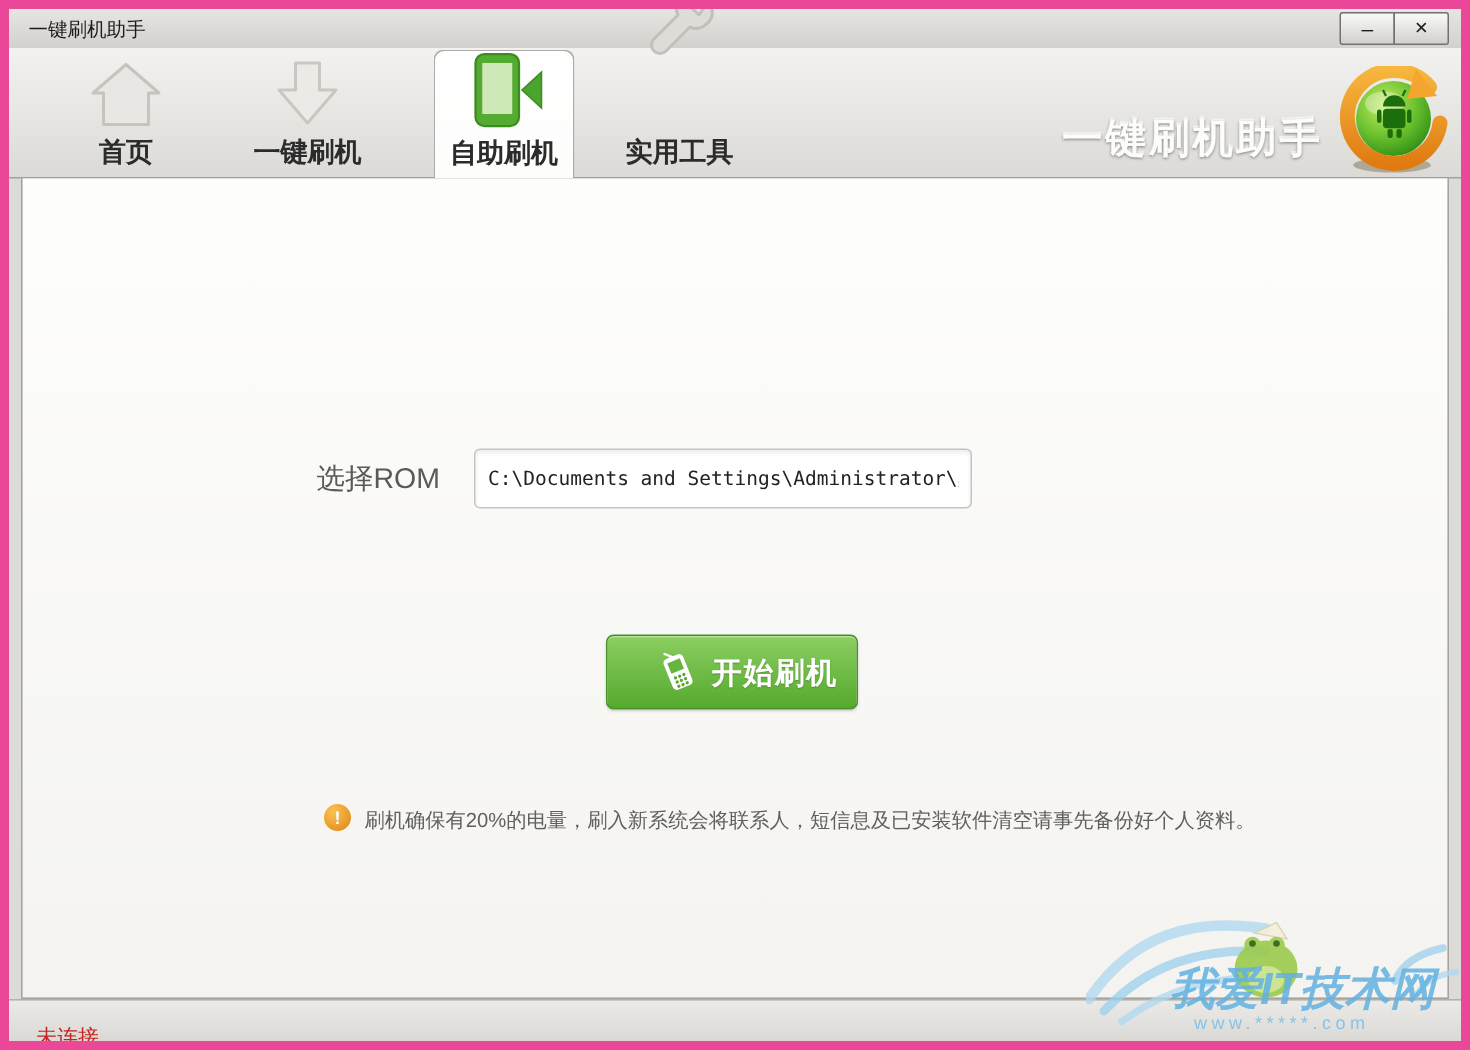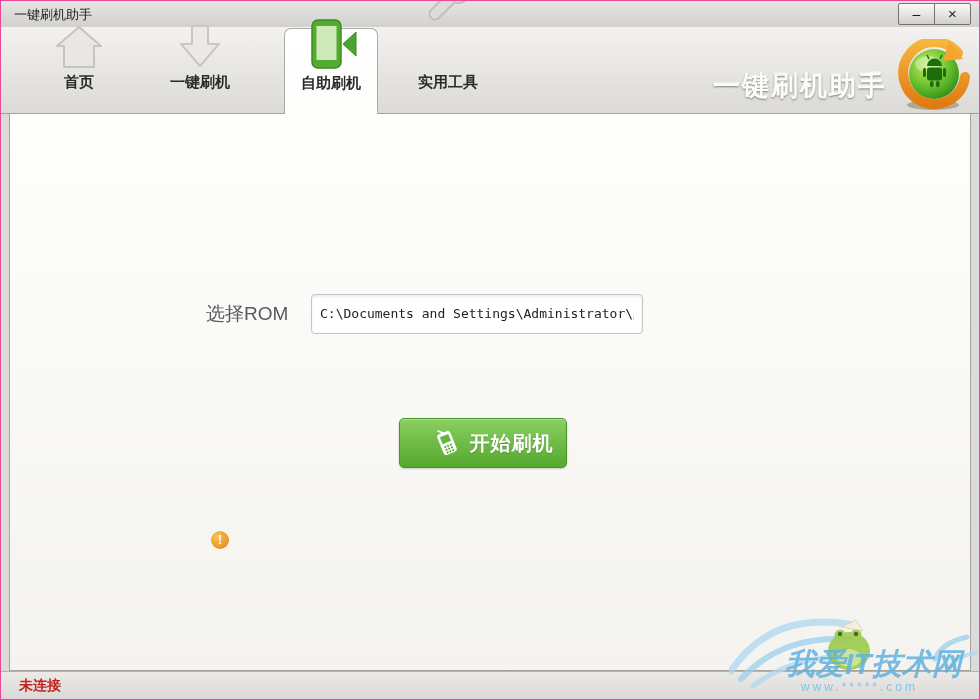"一键刷机助手" .window { border: 1px solid #ec4899 -> 6px solid #ec4899 }
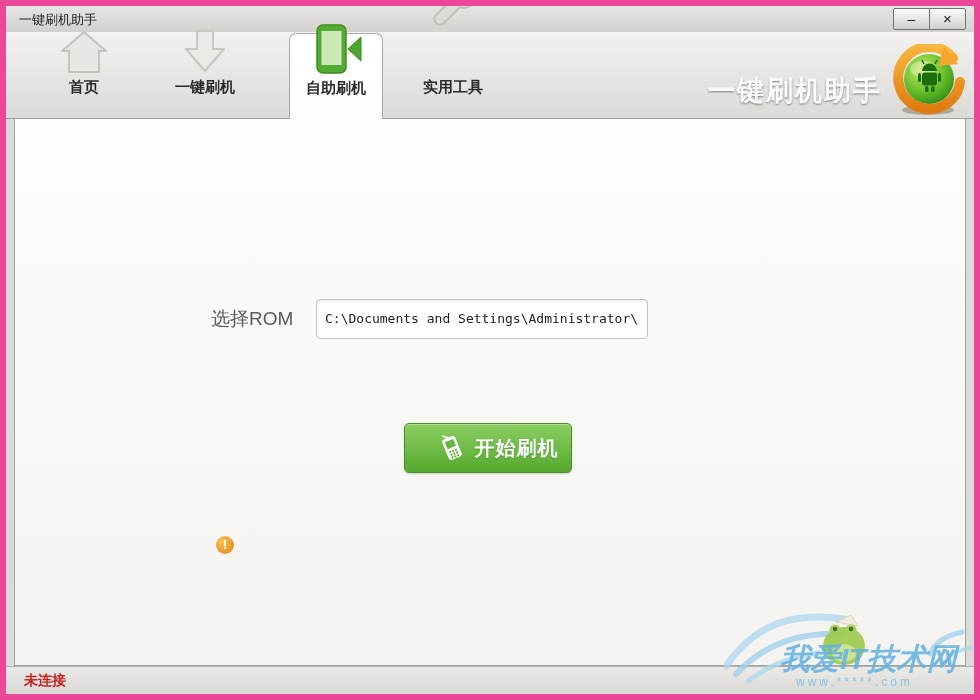"首页" .tlabel { font-size: 15px -> 18px; padding: 3px 0 21px -> 3px 0 5px }
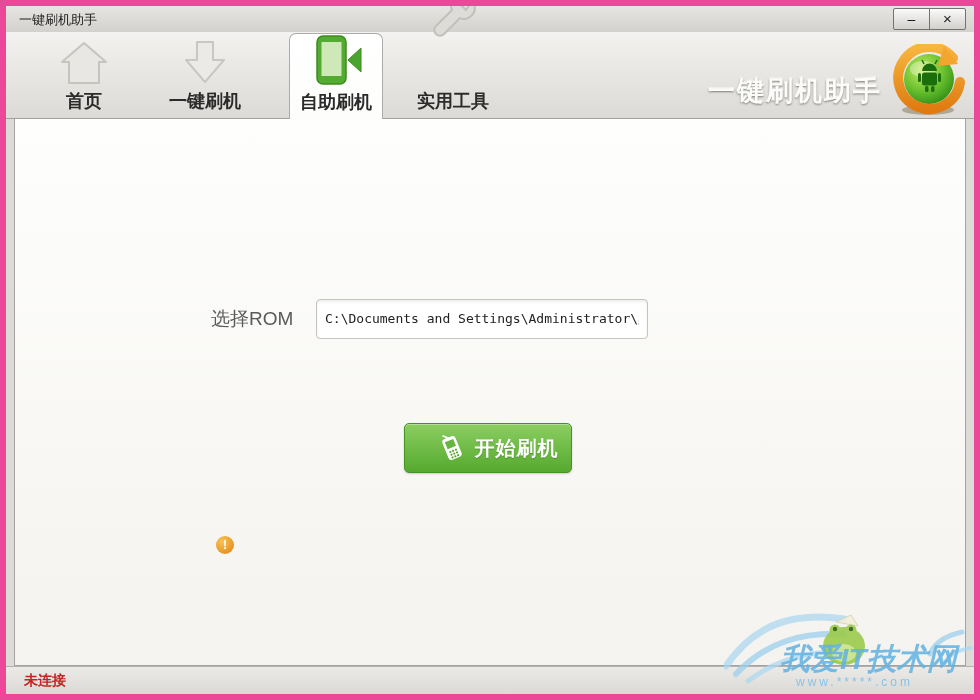"刷机确保有20%的电量，刷入新系统会将联系人，短信息及已安装软件清空请事先备份好" p.tip1 { html: none -> <p>刷机确保有20%的电量，刷入新系统会将联系人，短信息及已安装软件清空请事先备份好个人资料。</p> }
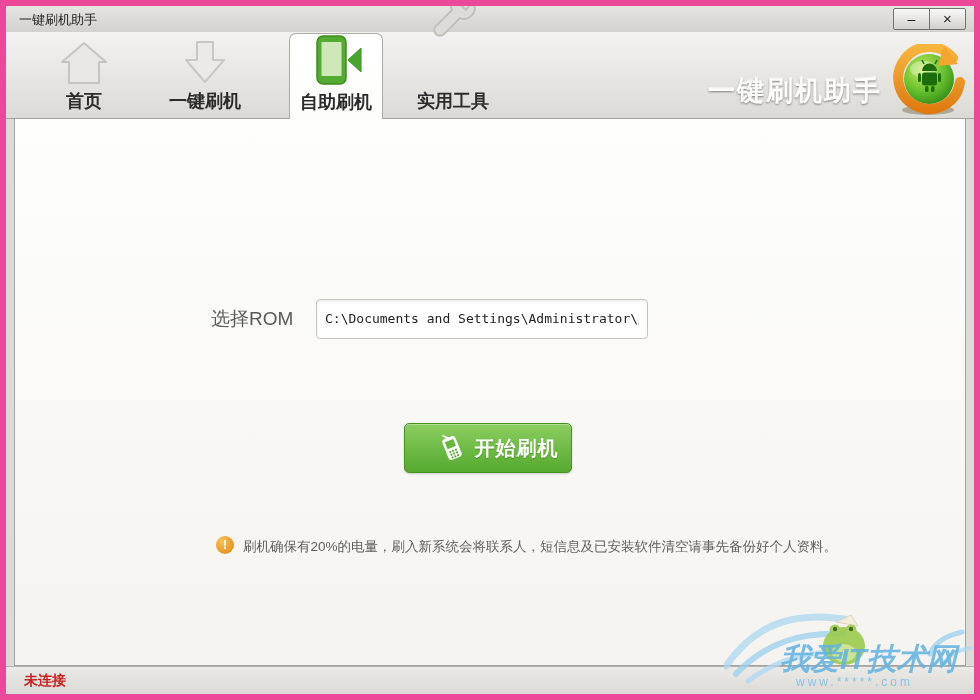"未连接" .conn { font-weight: bold -> normal; top: 5px -> 16px }
